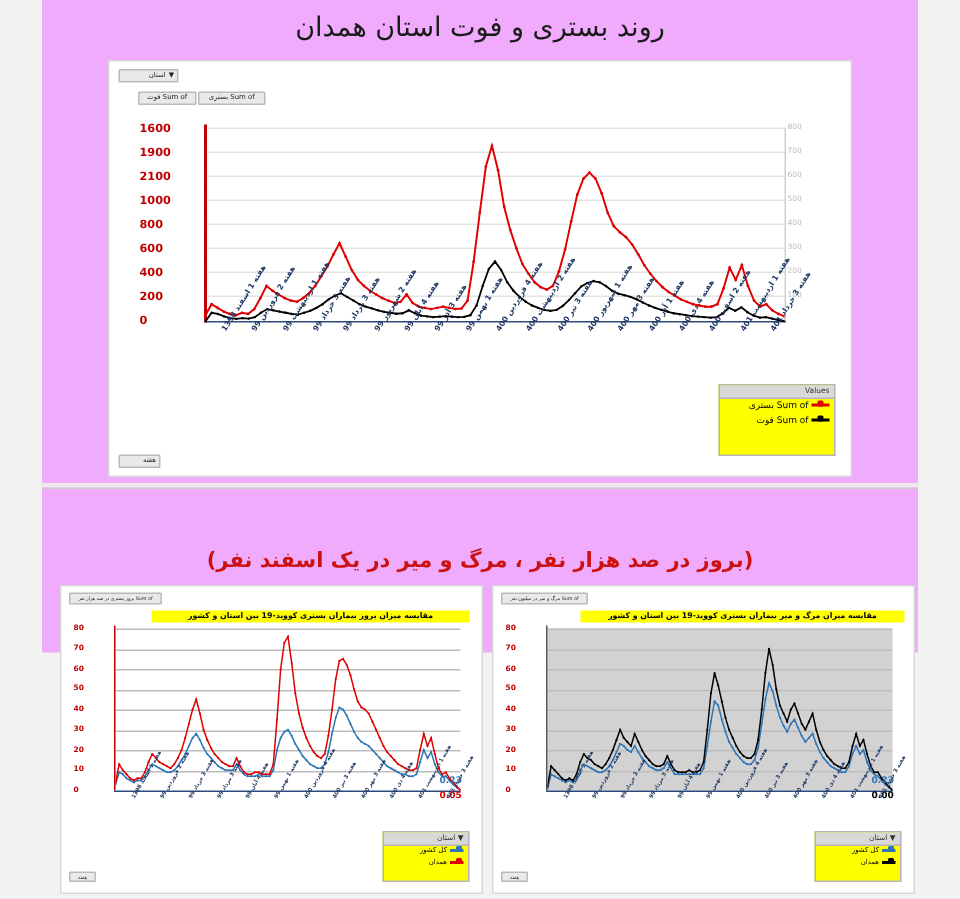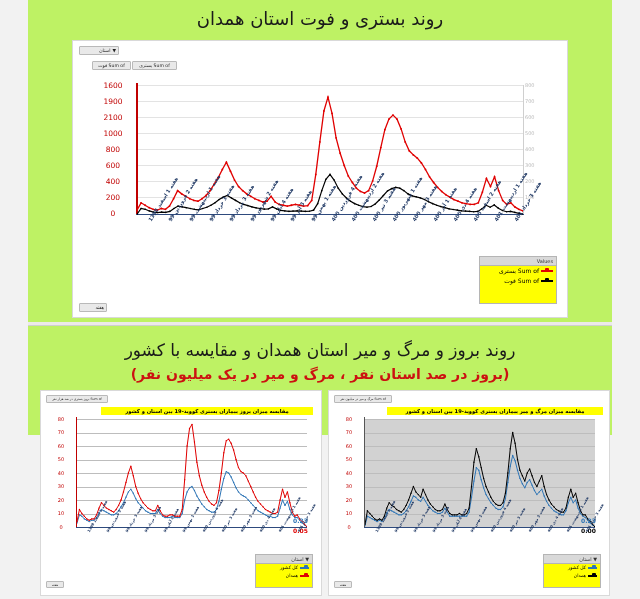"روند بستری و فوت استان" .sheet { background: #bef264 -> #f0abfc }
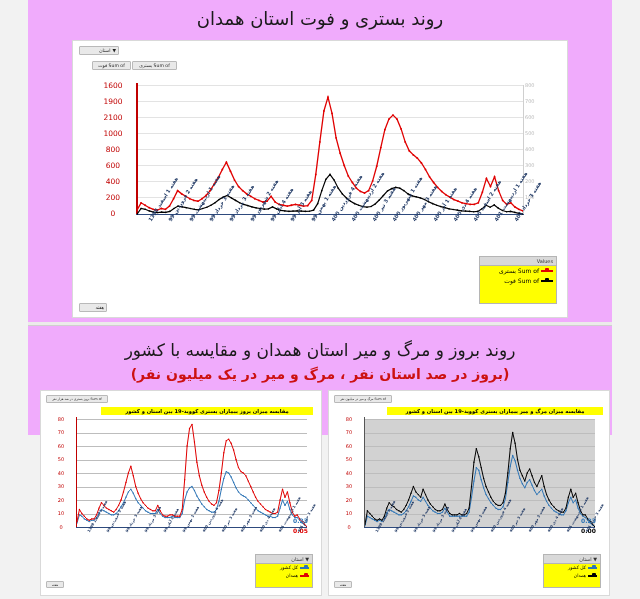"1600" .ytick { font-weight: normal -> bold; text-align: center -> left }
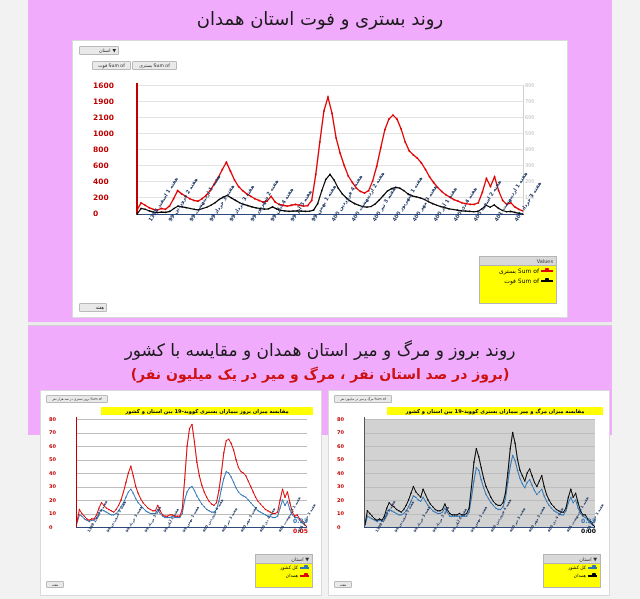"روند بروز و مرگ و" div.title2 { html: <div>روند بروز و مرگ و میر استان همدان و مقایسه با کشور</div> -> none }
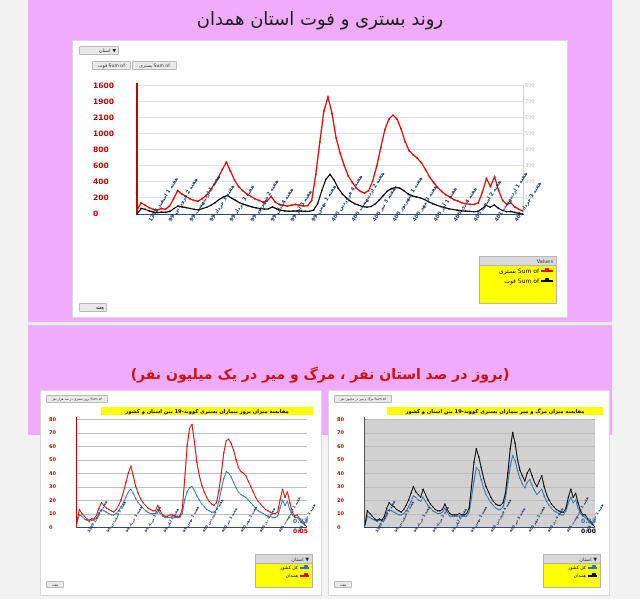"(بروز در صد استان نفر" div.title2sub { text: استان نفر ، مرگ و میر در یک میلیون -> هزار نفر ، مرگ و میر در یک اسفند }
